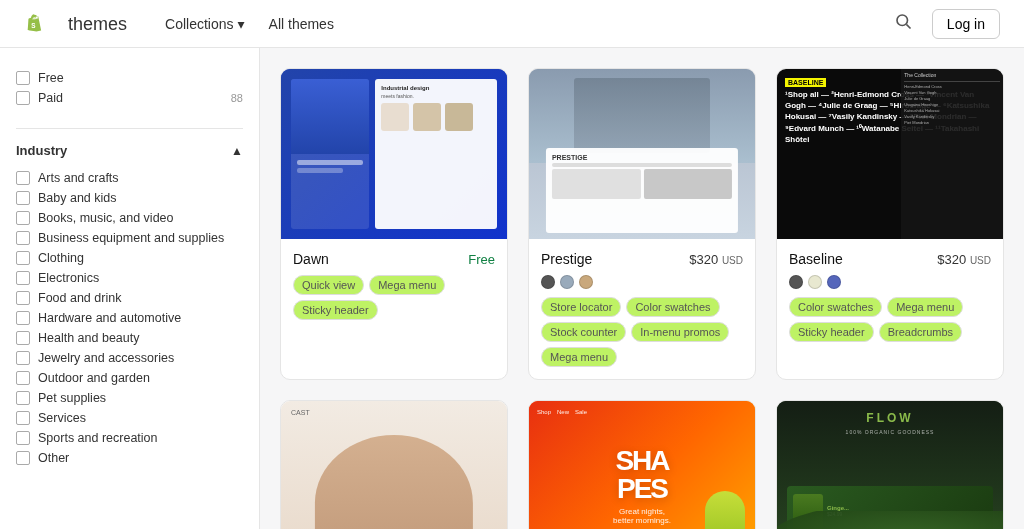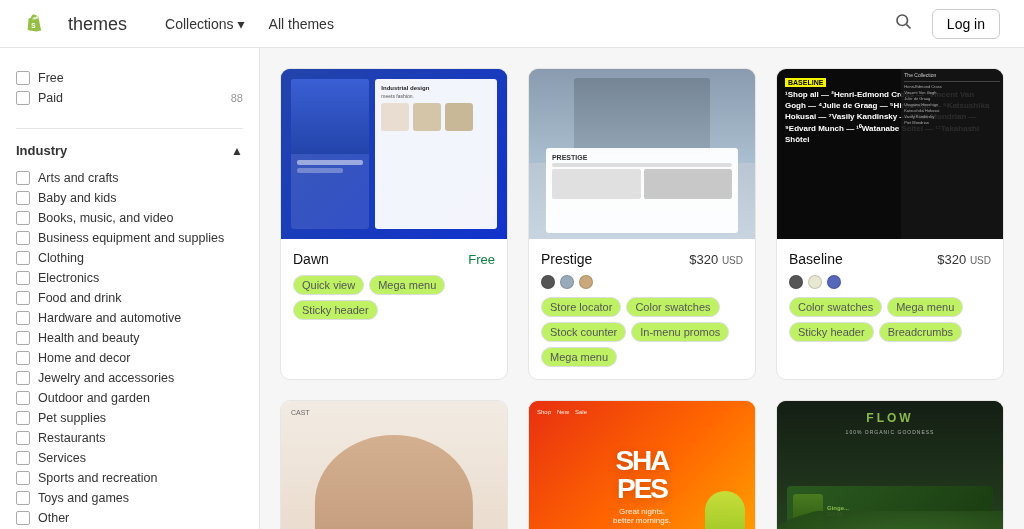"Home and decor" div.filter-item { html: <div> <div> <div></div> <span>Home and decor</span> </div> </div> -> none }
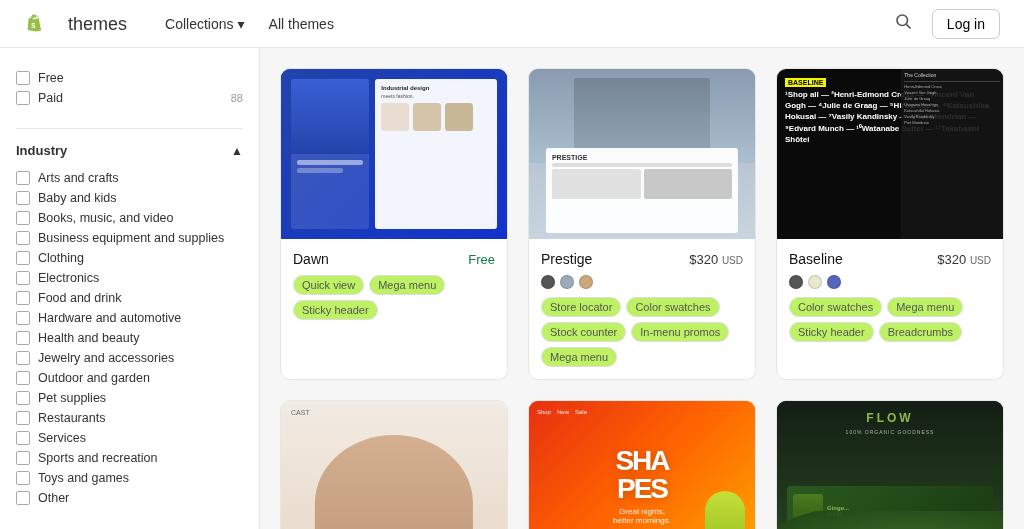"Restaurants" div.filter-item { html: <div> <div> <div></div> <span>Restaurants</span> </div> </div> -> none }
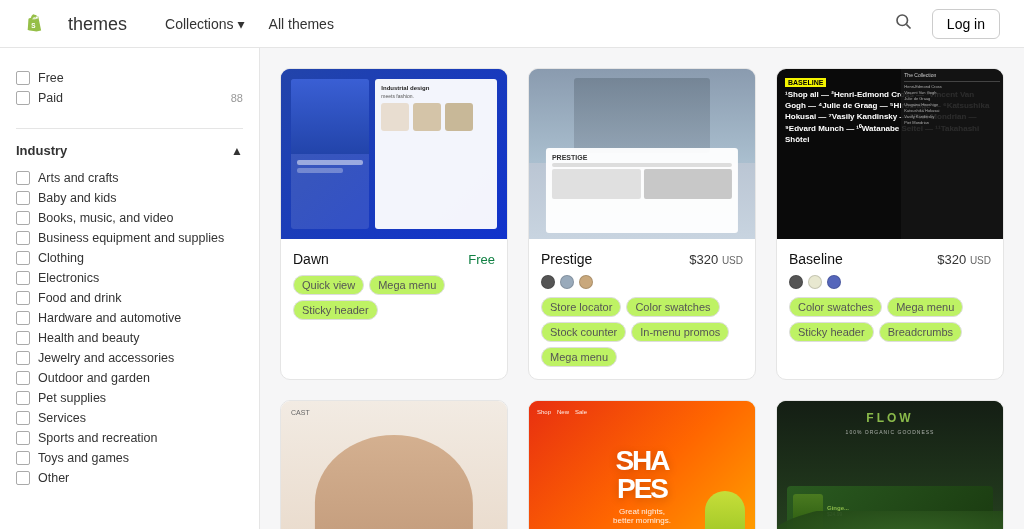"Toys and games" div.filter-item { html: <div> <div> <div></div> <span>Toys and games</span> </div> </div> -> none }
